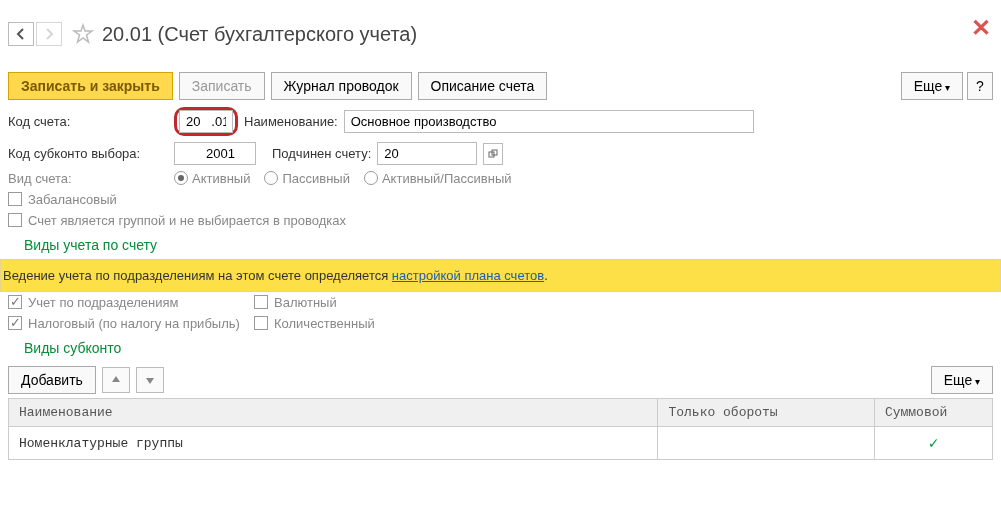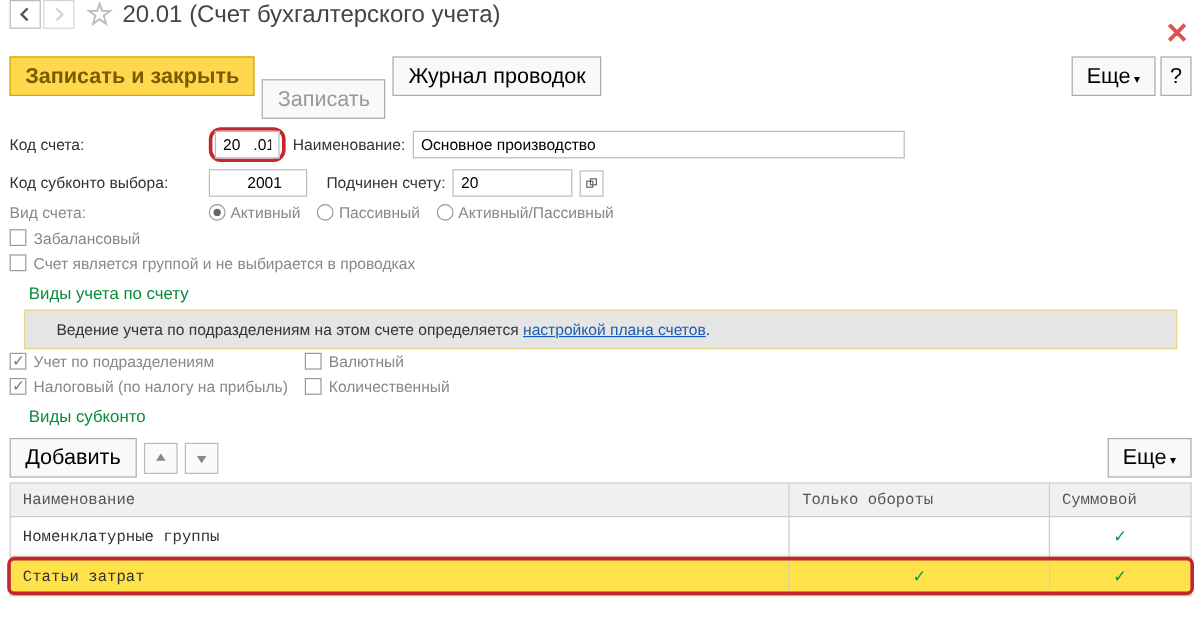"20.01 (Счет бухгалтерского учета)" .header { padding: 0 8px -> 22px 8px }
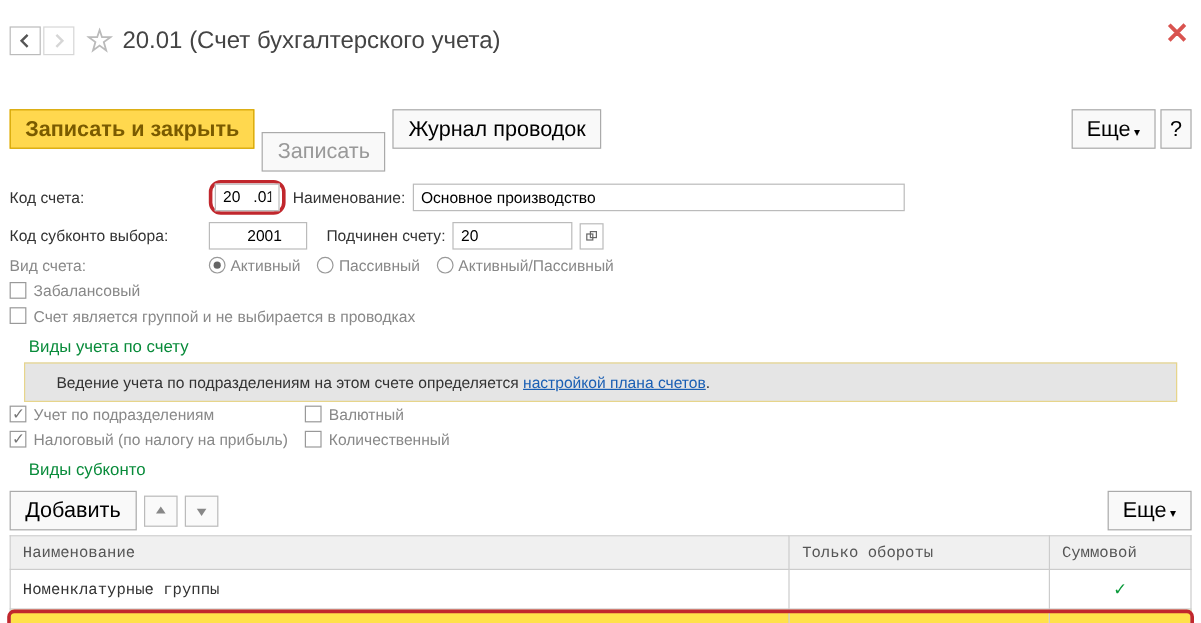"Записать и закрыть" .btn { font-size: 18px -> 14px }
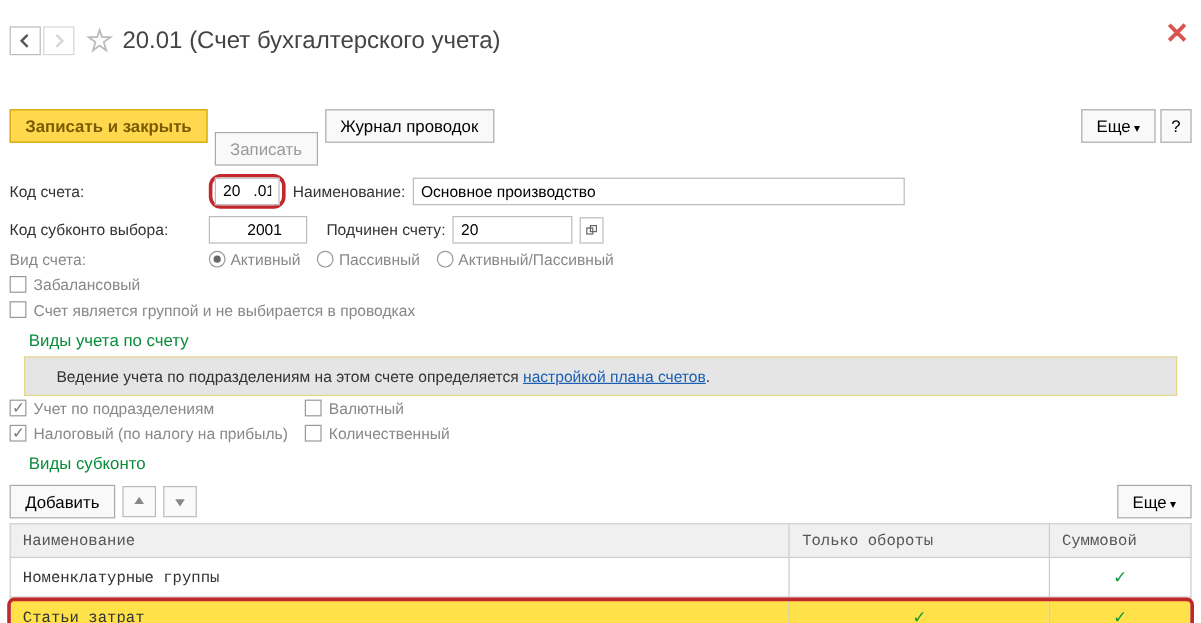"Записать" .btn-disabled { margin-top: 38px -> none }
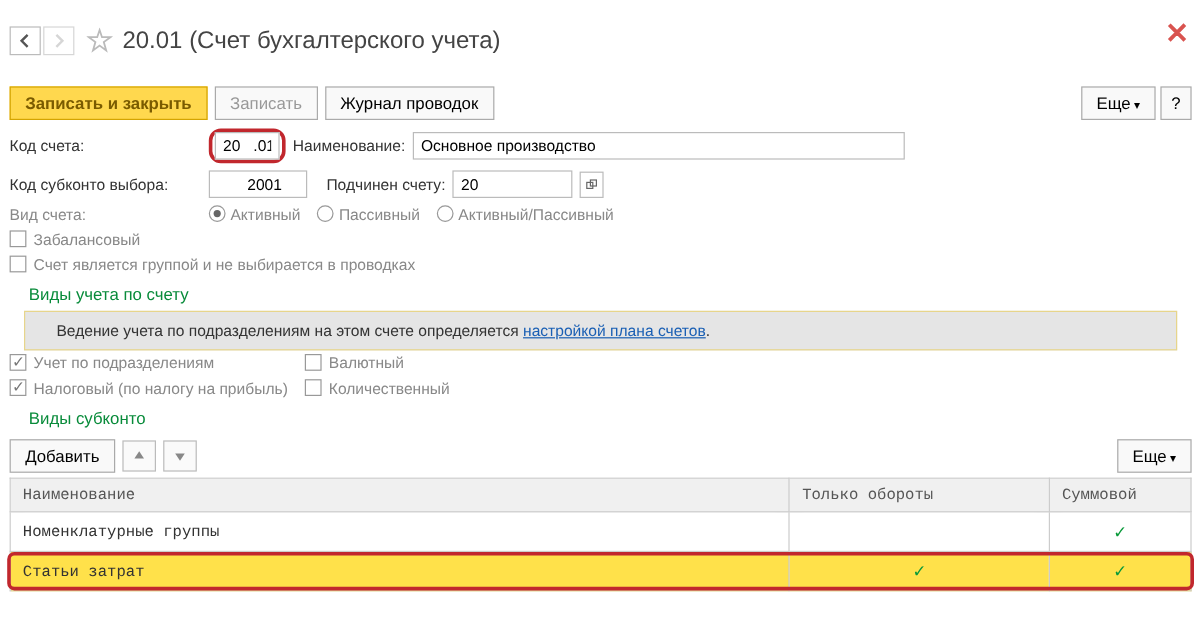"Описание счета" button.btn { html: none -> <button>Описание счета</button> }
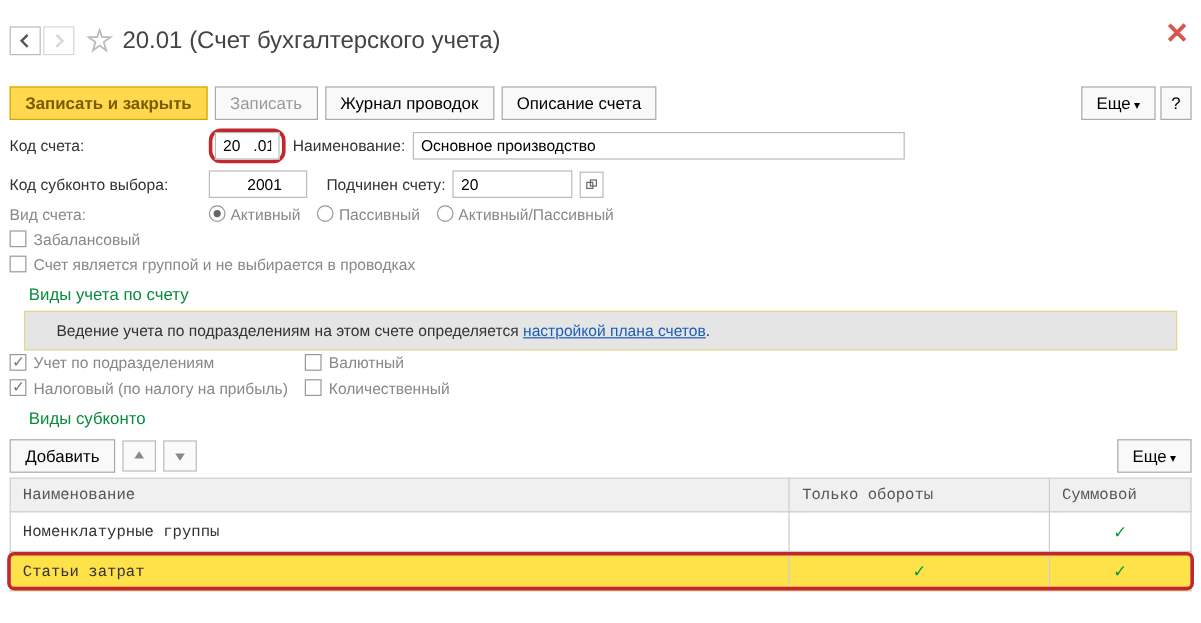"Ведение учета по подразделениям на" .note-bar { background: #e5e5e5 -> #fde047; margin: 0 20px -> 0 0; padding: 8px 26px -> 8px 2px }
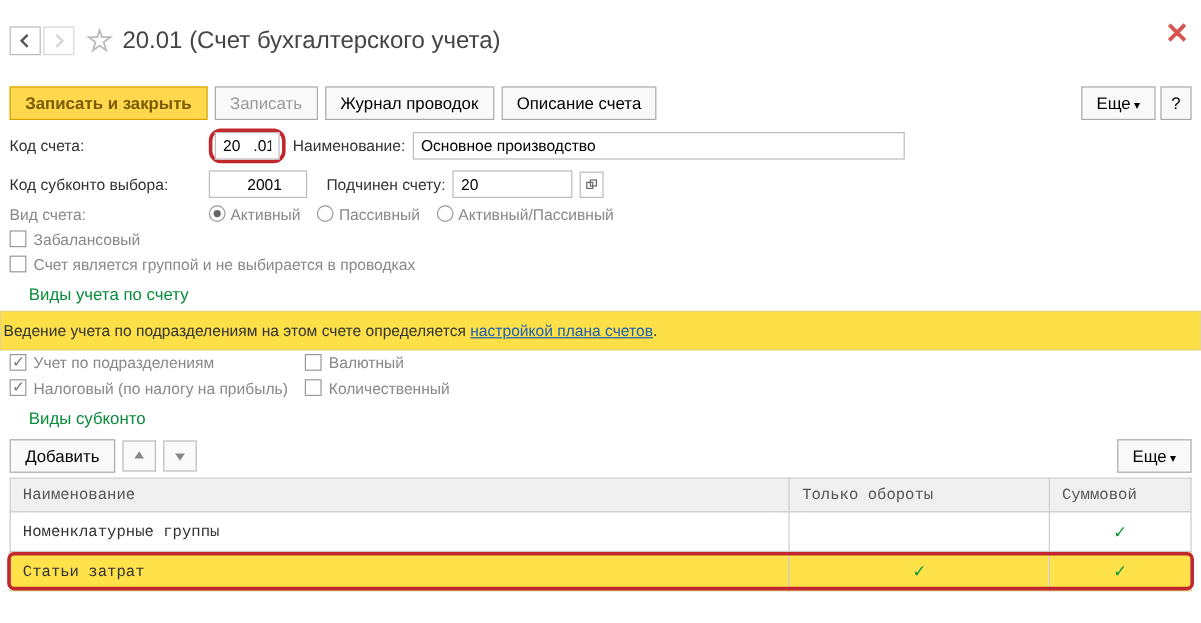"Статьи затрат" tr.row-hl { html: <tr> <td>Статьи затрат</td> <td><span>✓</span></td> <td><span>✓</span></td> </tr> -> none }
